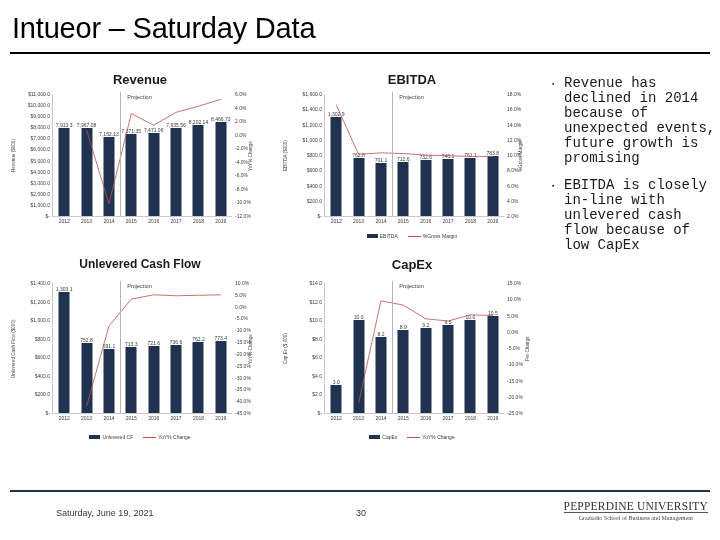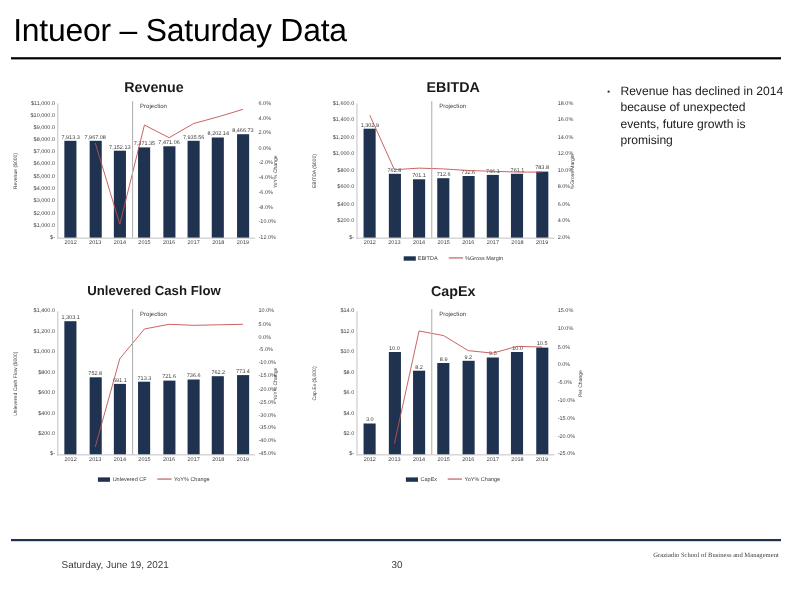"Revenue has declined in 2014" .bullet-text { font-family: Liberation Sans, sans-serif -> Liberation Mono, monospace; font-size: 11px -> 14px }
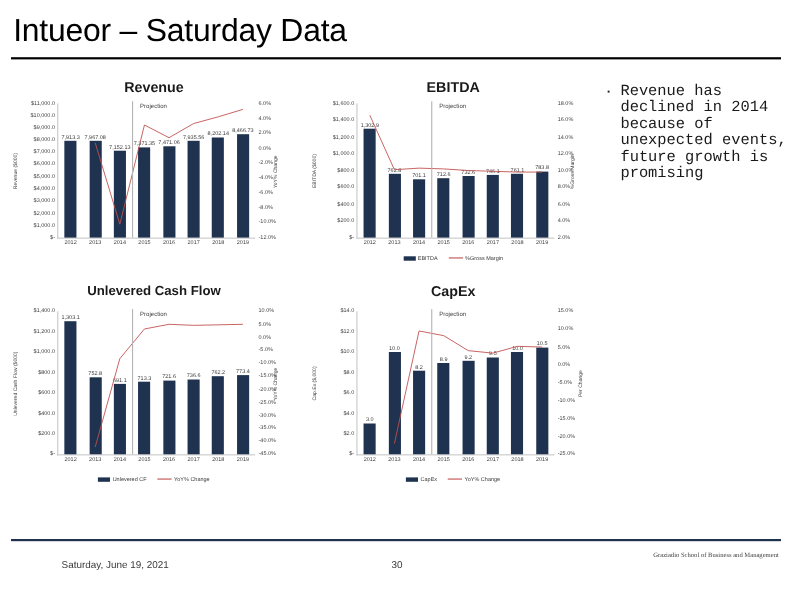"EBITDA is closely in-line with" div.bullet-row { html: none -> <div> <div>▪</div> <div>EBITDA is closely in-line with unlevered cash flow because of low CapEx</div> </div> }
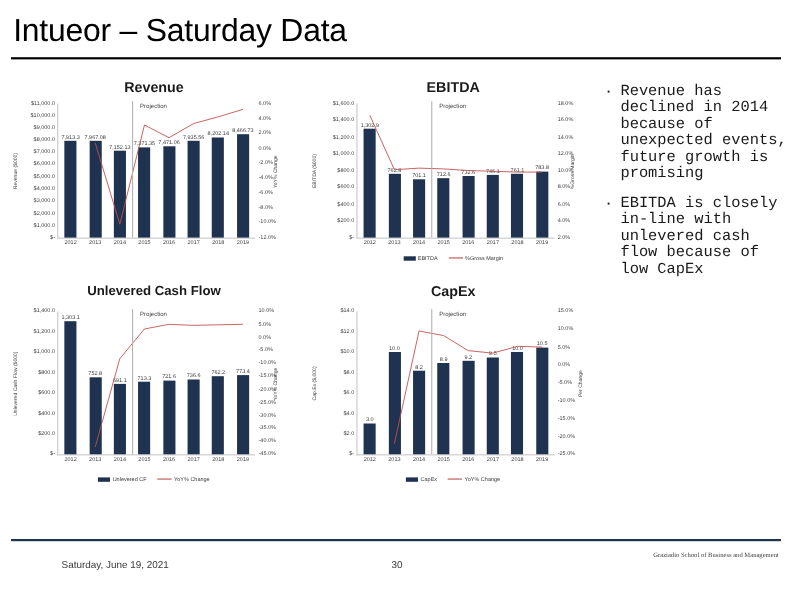"PEPPERDINE UNIVERSITY" div.logo-main { html: none -> <div>PEPPERDINE UNIVERSITY</div> }
